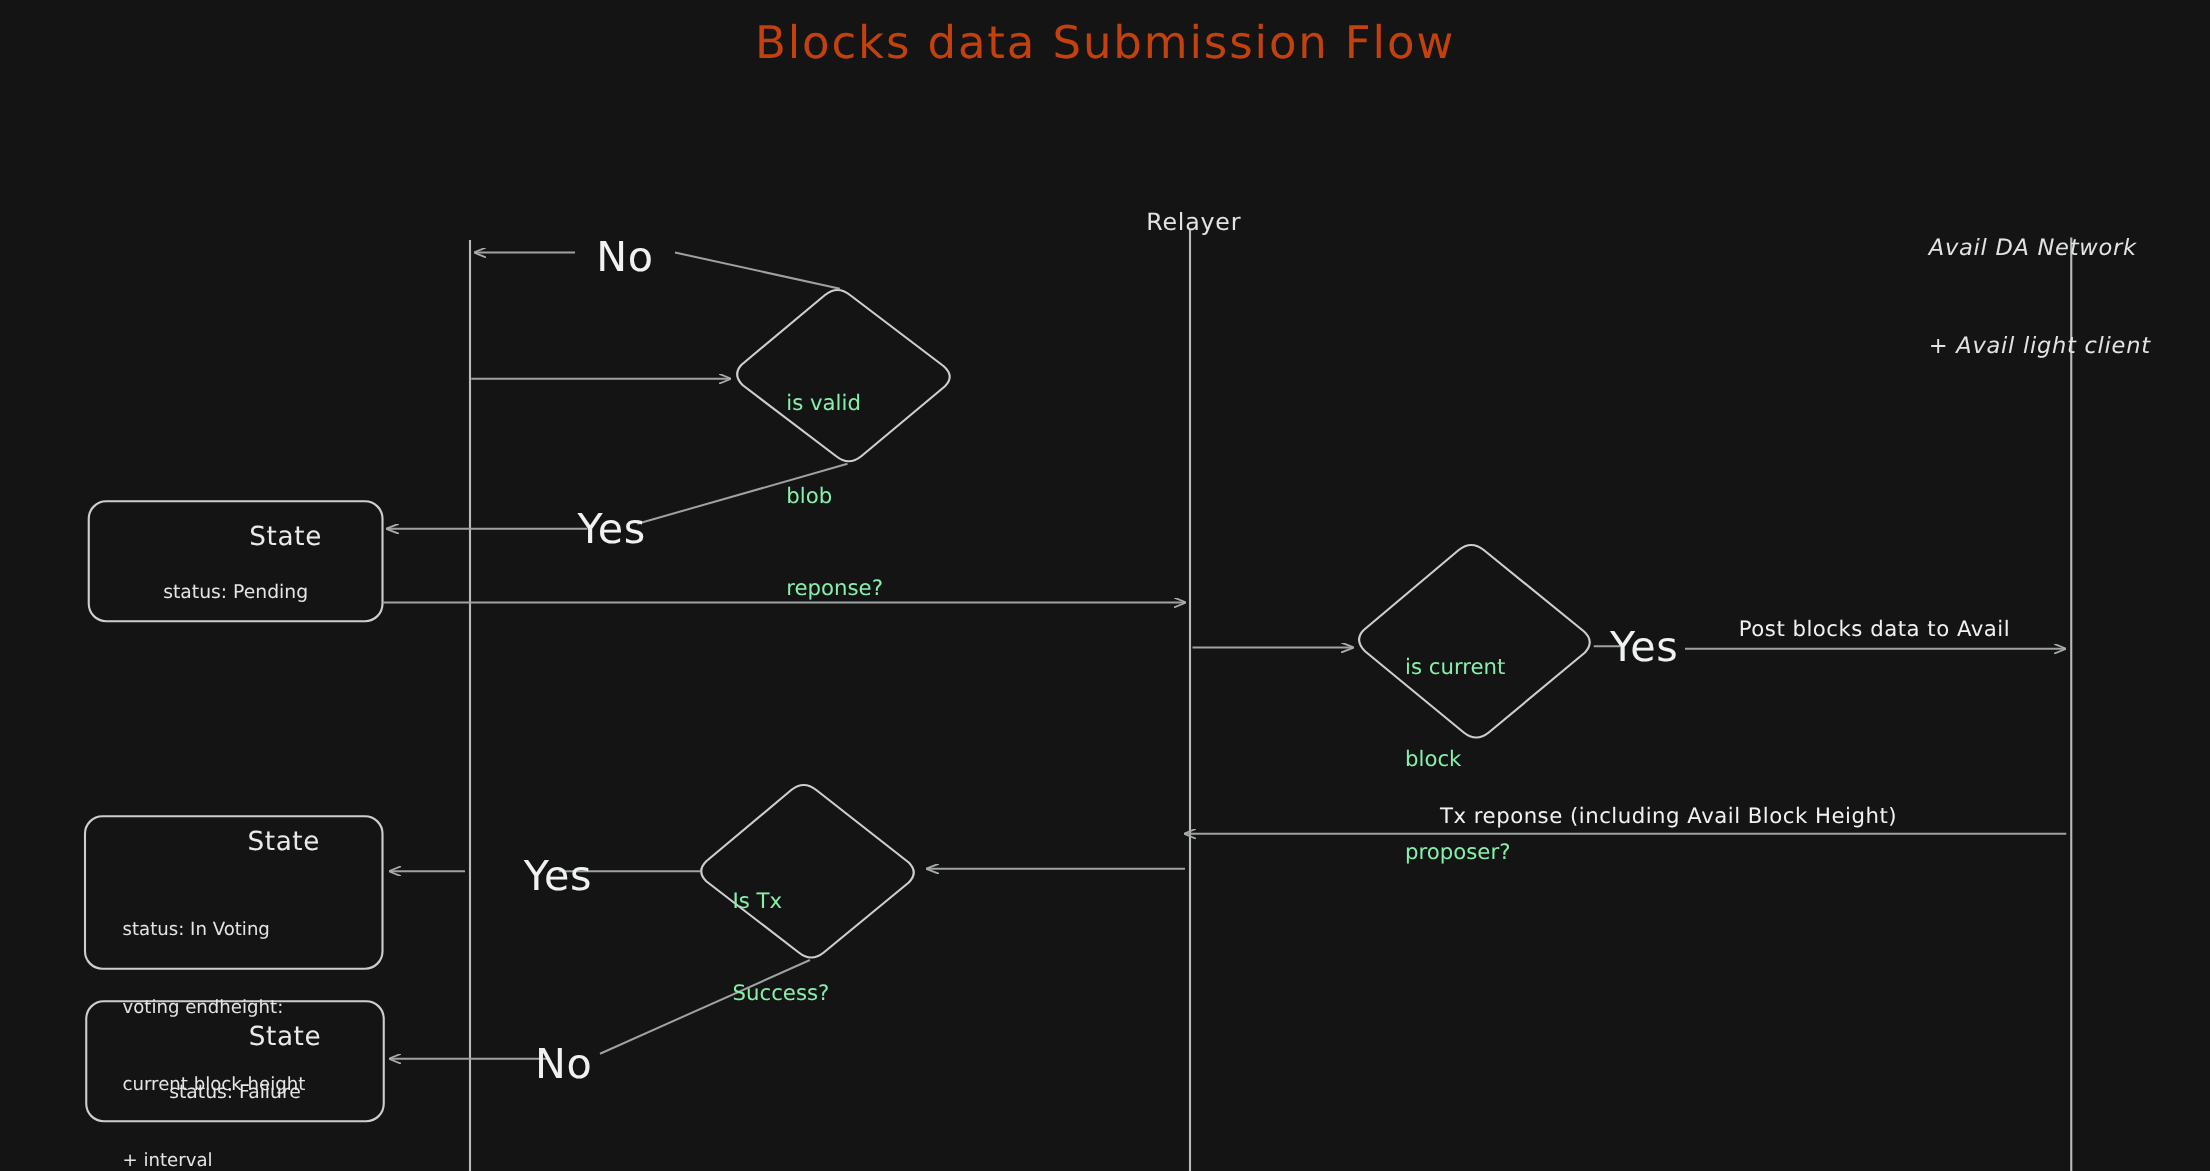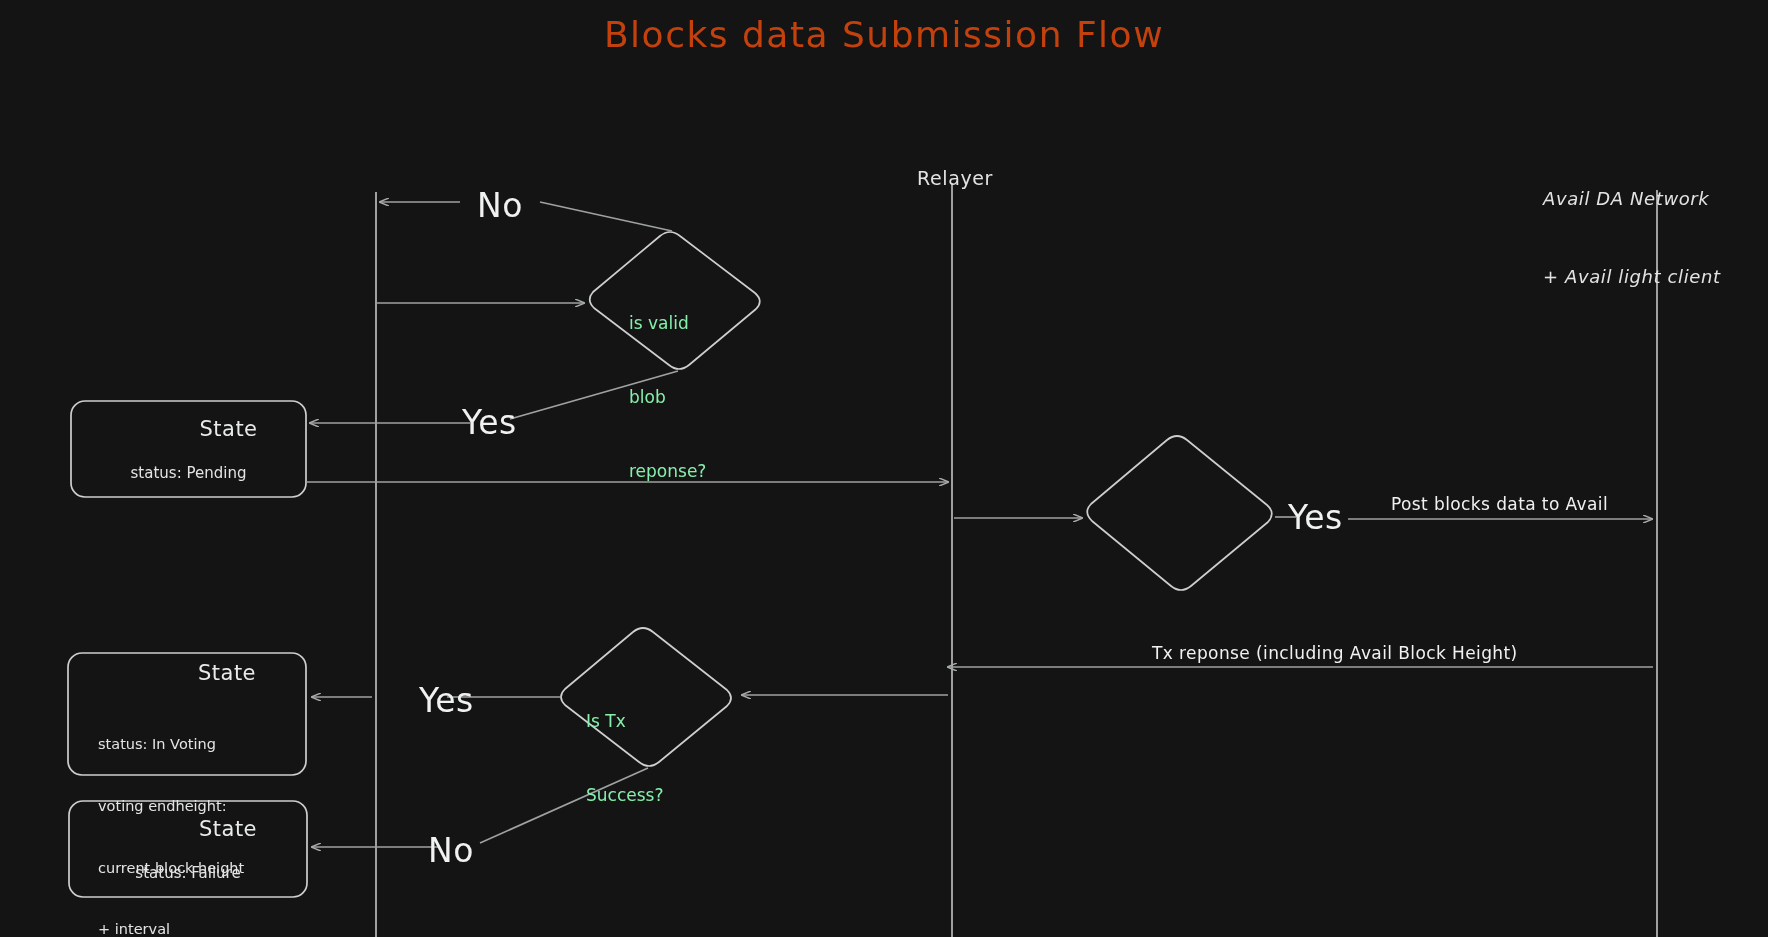"is current" div.txt { html: none -> <div> <div>is current</div> <div>block</div> <div>proposer?</div> </div> }
